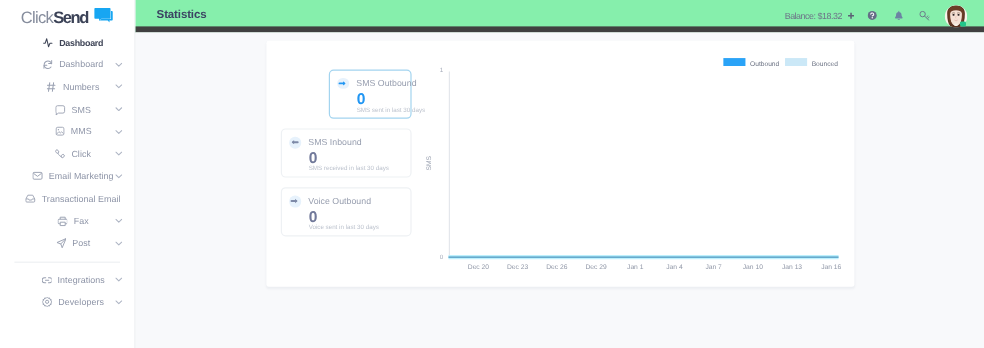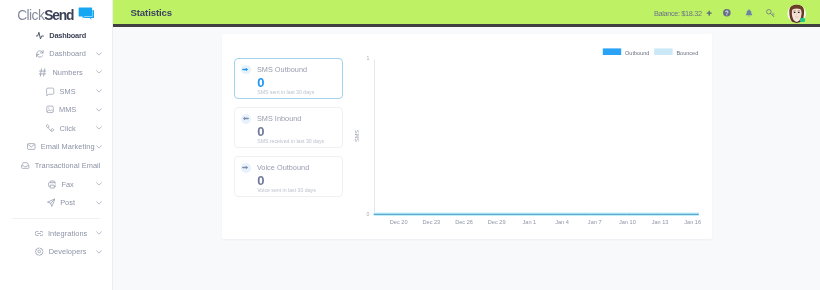"Statistics" #header { background: #bef264 -> #86efac; border-bottom: 3px solid #404040 -> 5px solid #404040 }
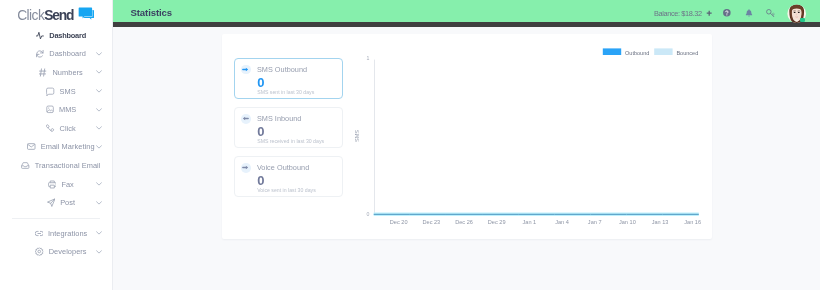"SMS Outbound" .card.sel { margin-left: none -> 40px }
